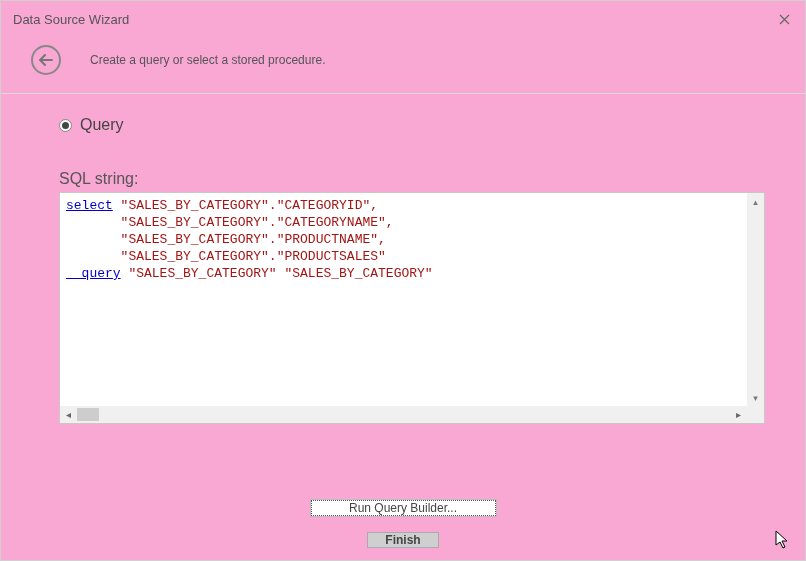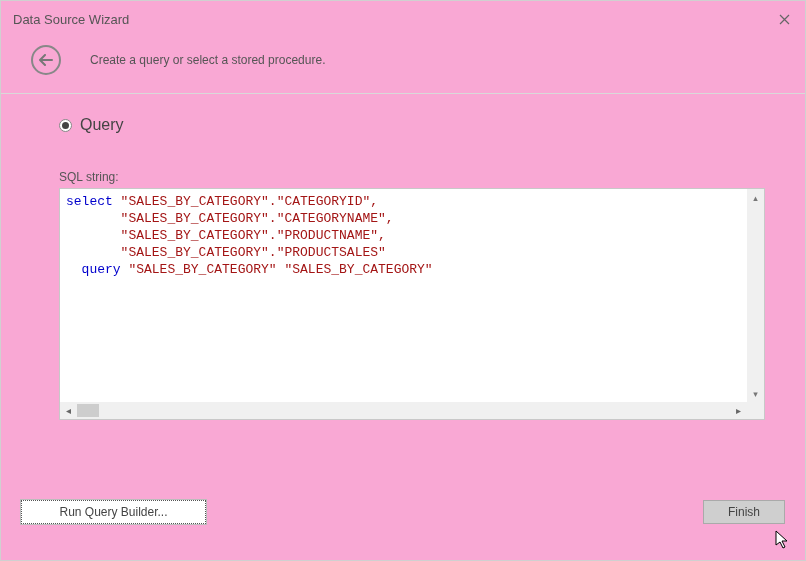"SQL string:" .sql-label { font-size: 12px -> 16px }
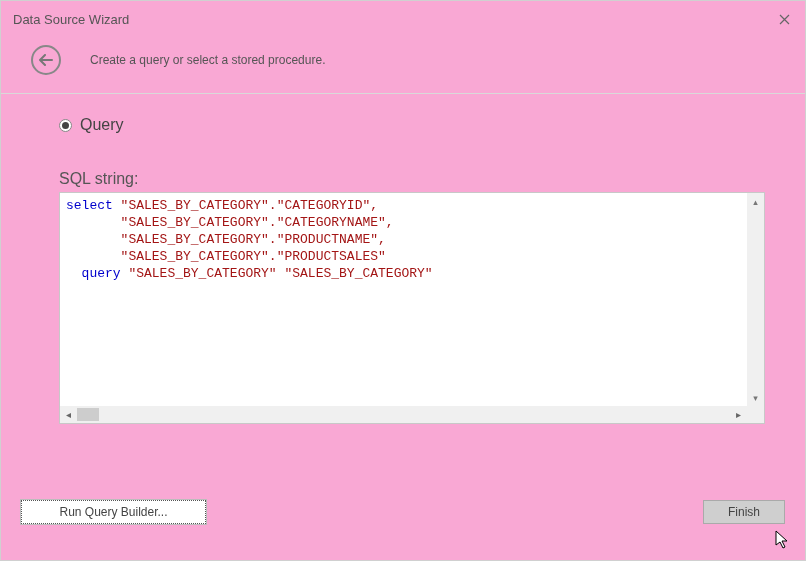"select" .kw { text-decoration: none -> underline }
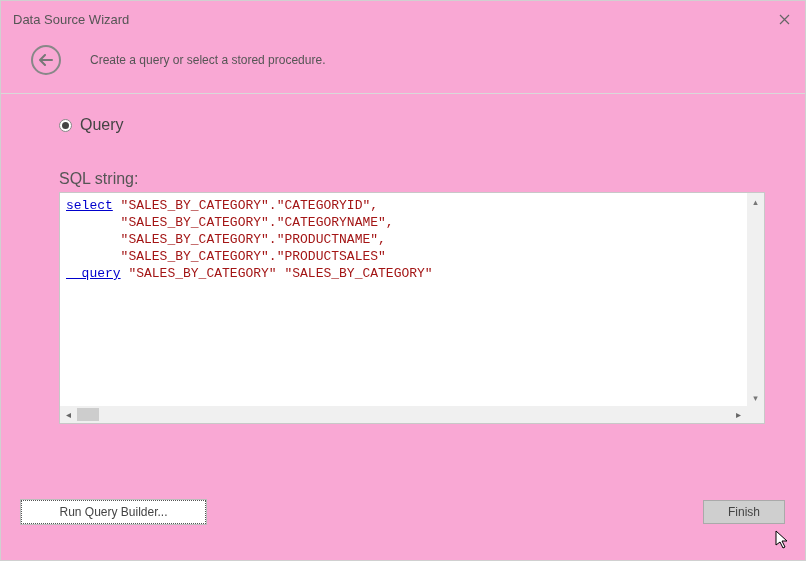"Run Query Builder..." .footer { align-items: none -> center; flex-direction: none -> column }
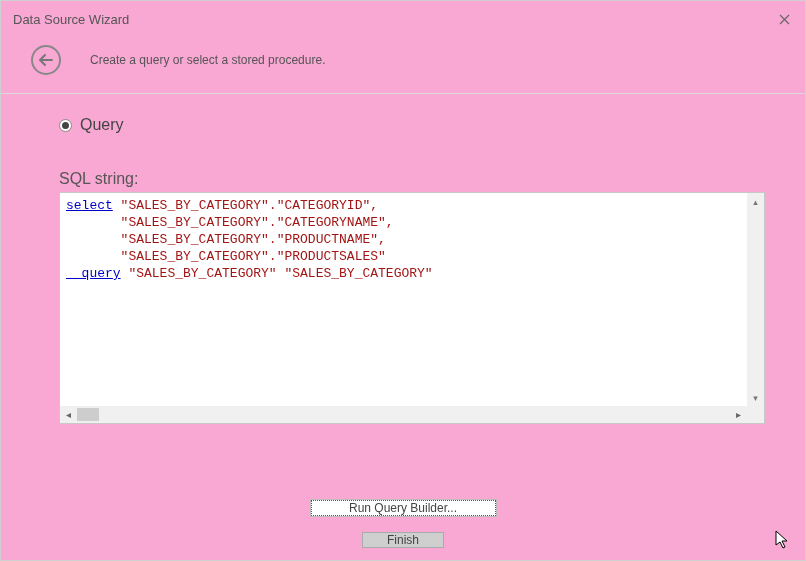"Finish" .btn.finish { font-weight: none -> bold; width: 82px -> 72px }
